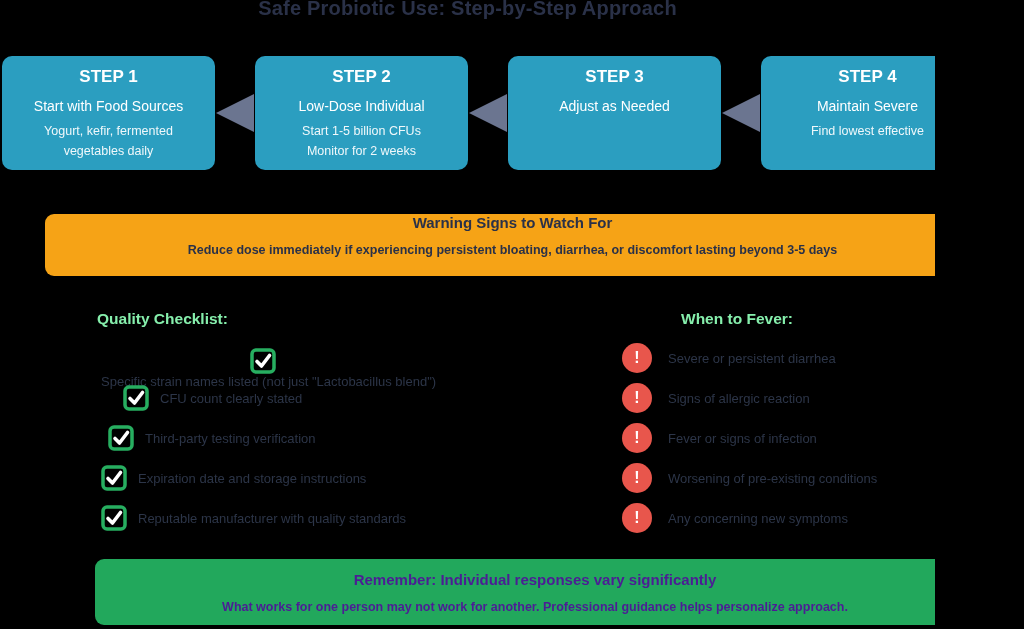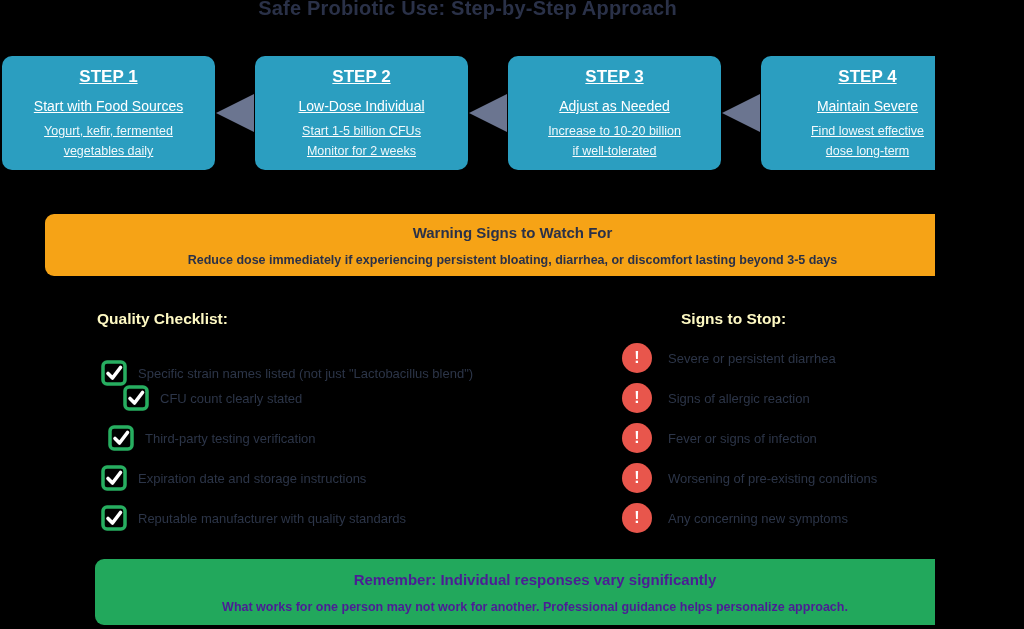"STEP 1" .step-box { text-decoration: underline -> none }
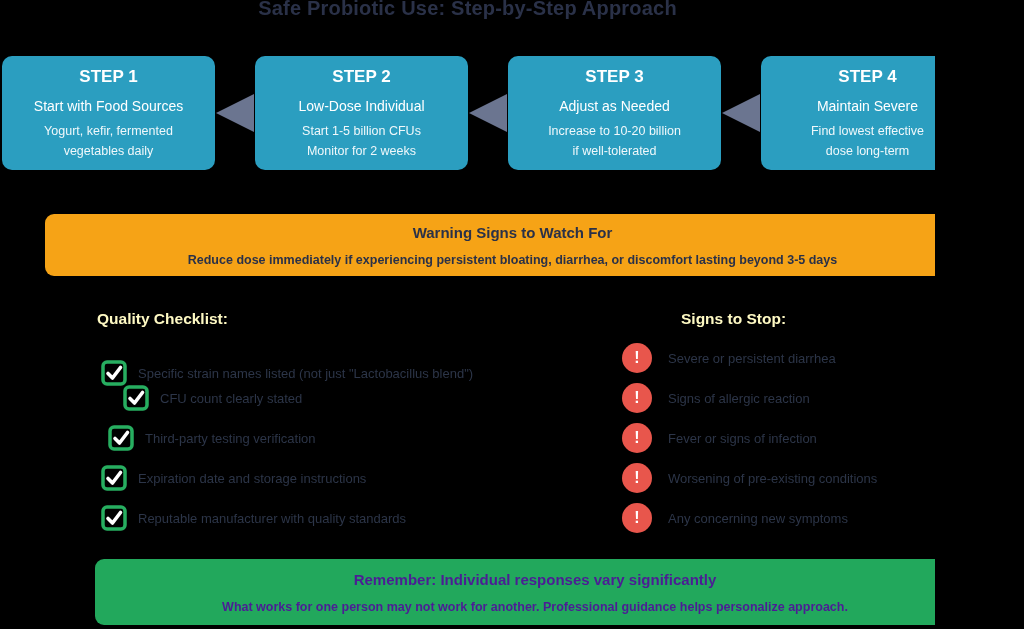"Increase to 10-20 billion" div.step-detail { html: <div> <div>Increase to 10-20 billion</div> <div>if well-tolerated</div> </div> -> none }
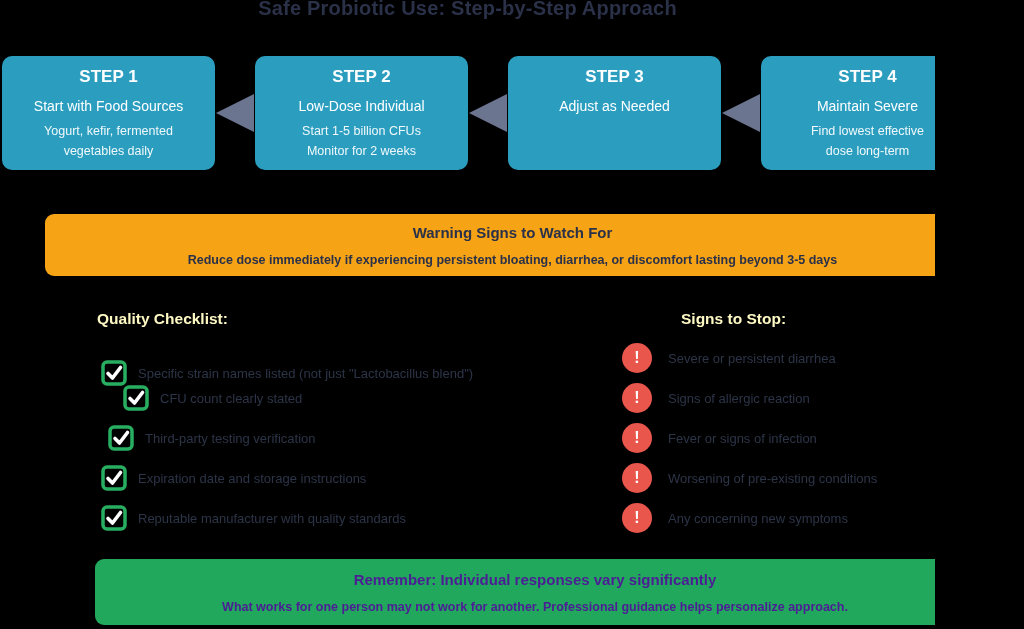"dose long-term" div { html: <div>dose long-term</div> -> none }
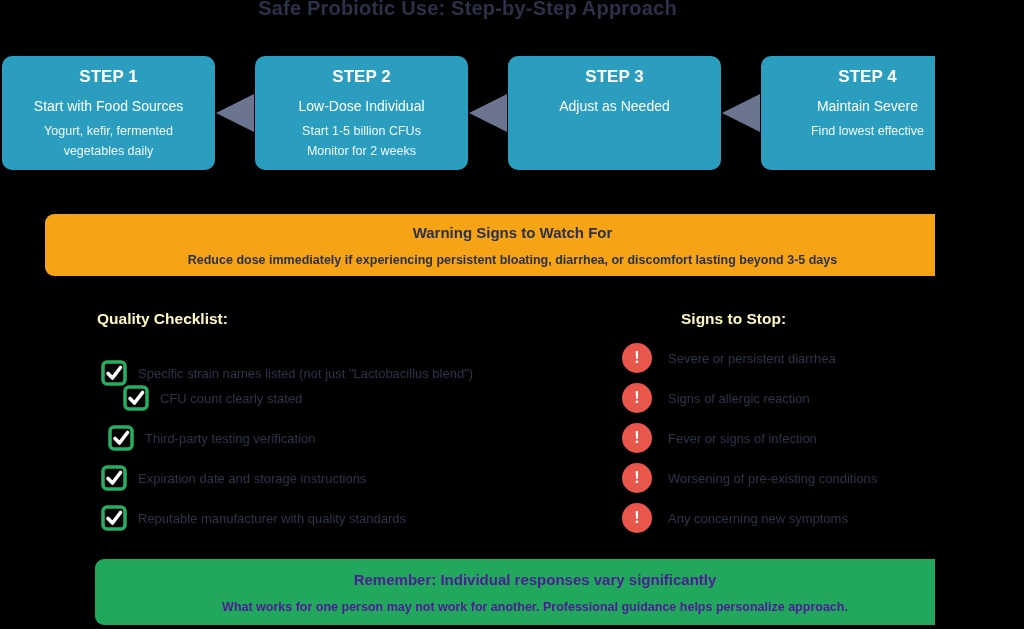"Warning Signs to Watch For" .warning-banner { padding-top: 10px -> 0 }
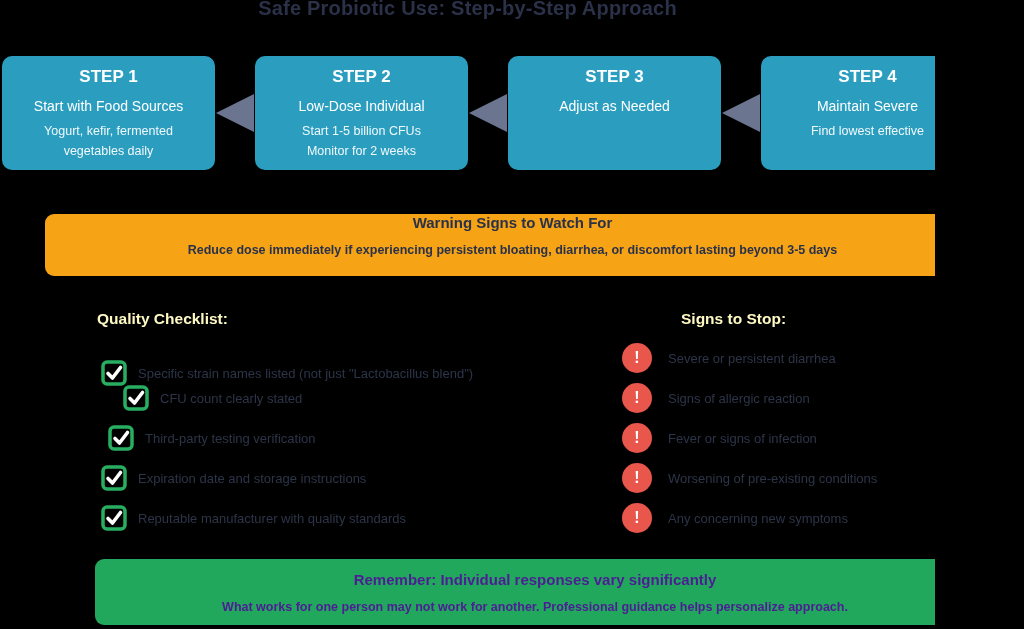"Quality Checklist:" .col-heading { color: #fef9c3 -> #86efac }
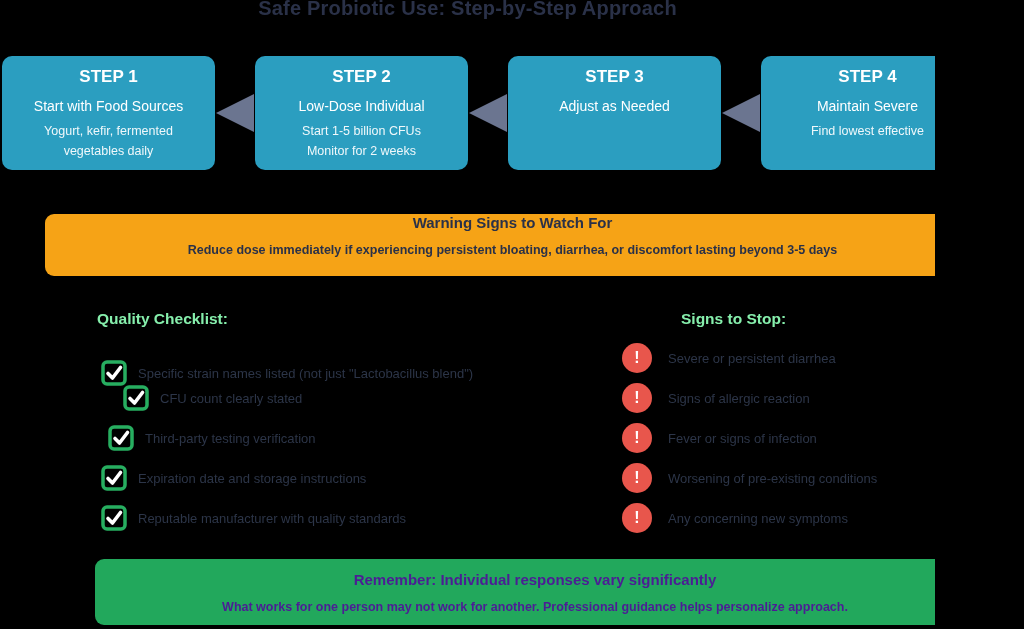"Signs to Stop:" div.col-heading { text: Signs to Stop -> When to Fever }
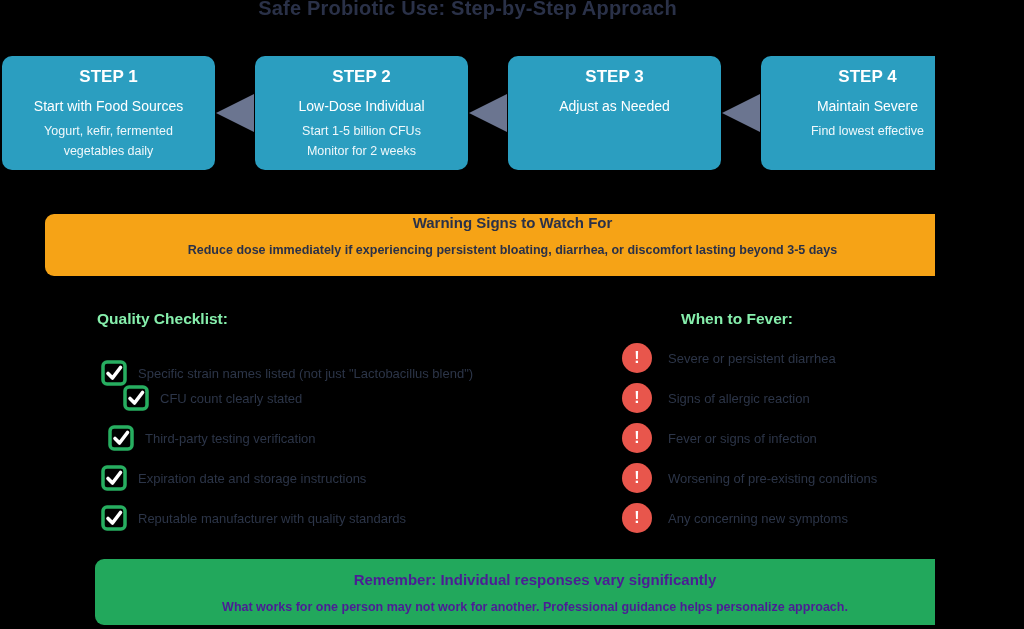"Specific strain names listed (not" div.q-row { flex-direction: none -> column; top: 358px -> 348px }
